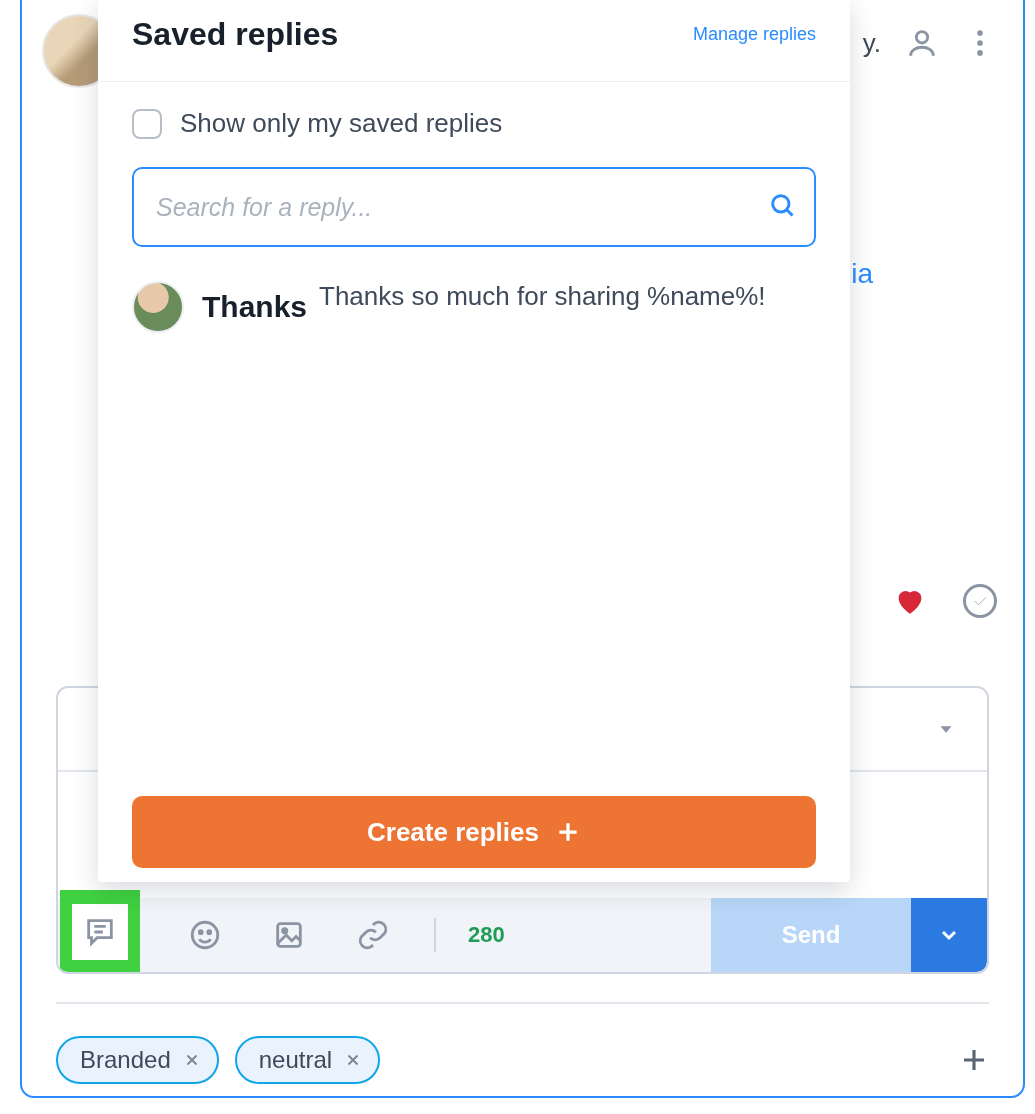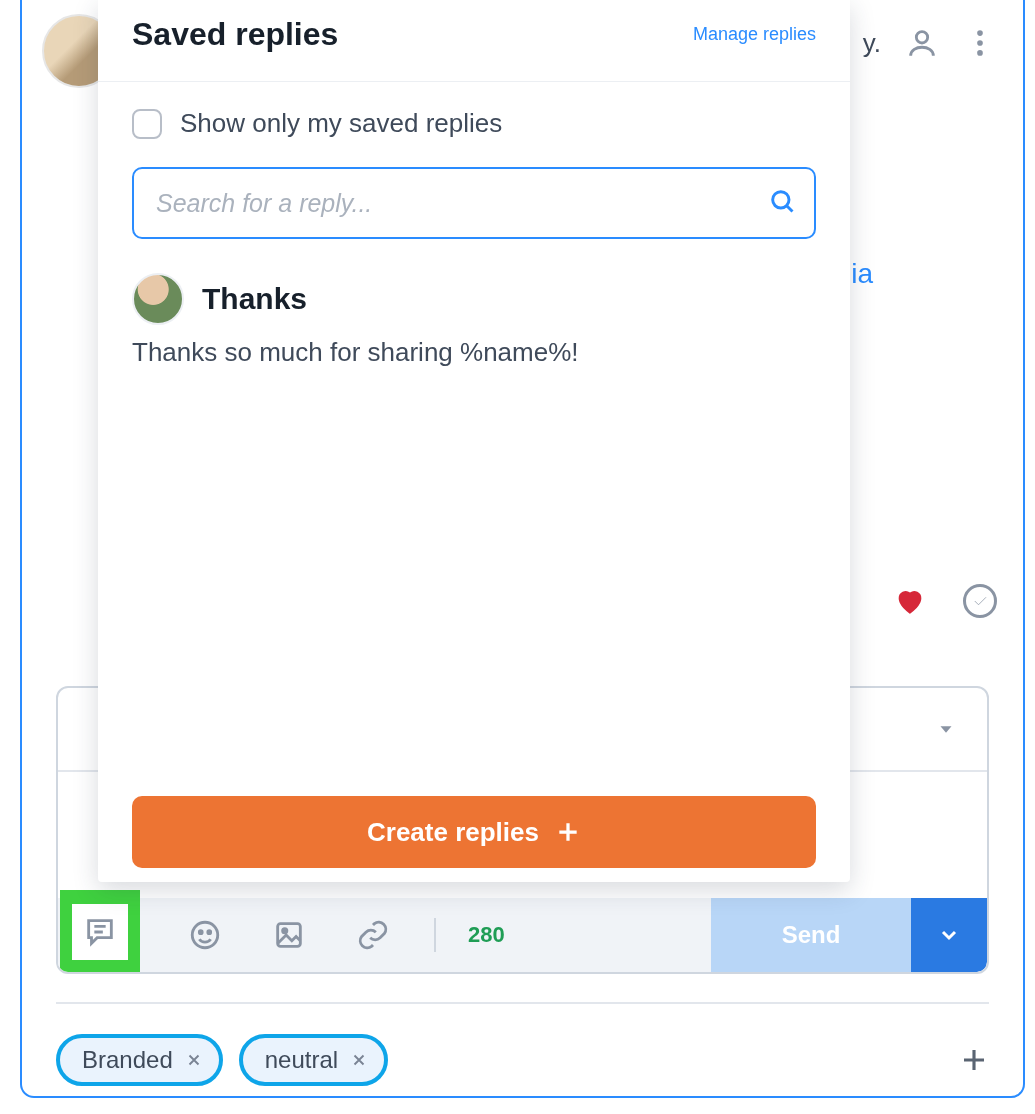"Search for a reply..." .search-input { height: 72px -> 80px }
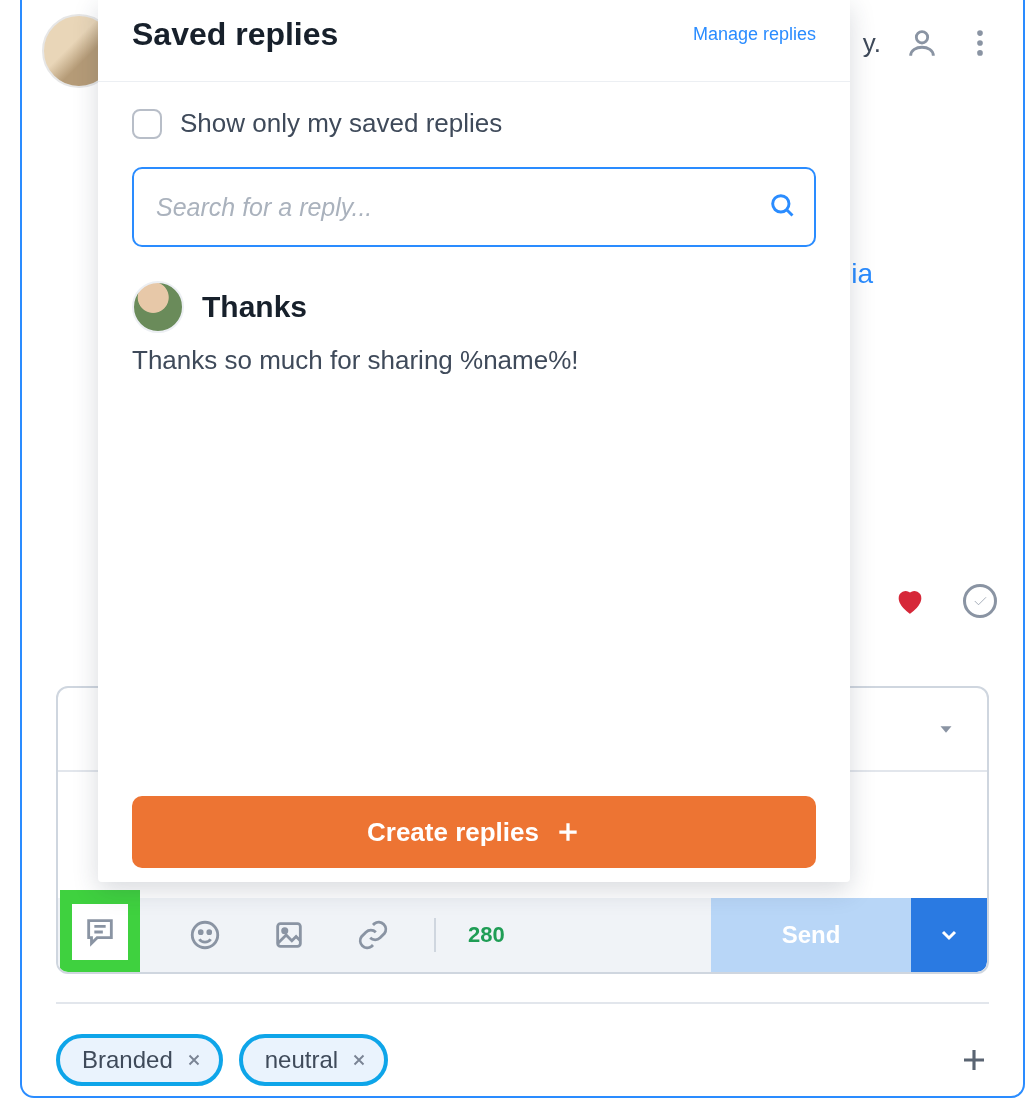"Thanks" .reply-item { flex-direction: column -> row }
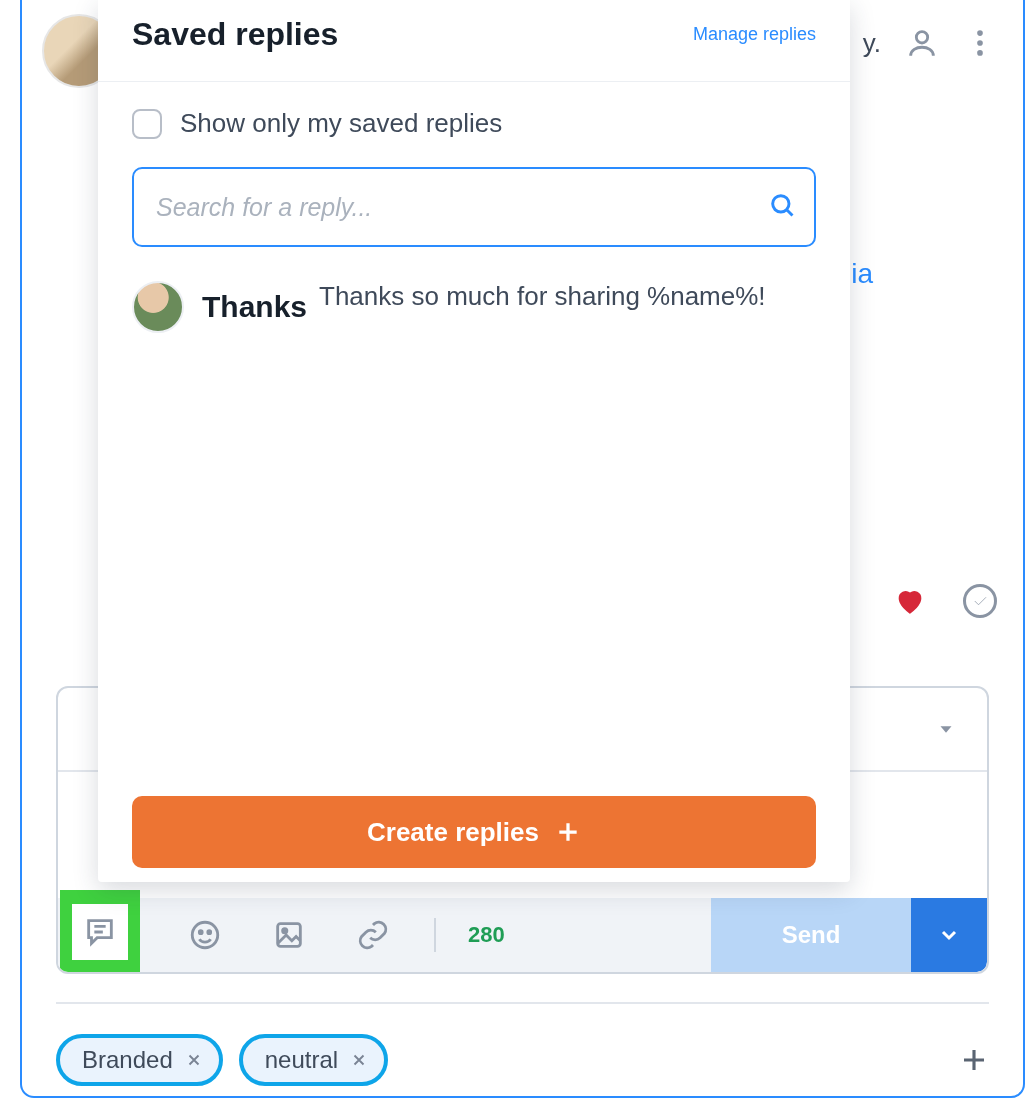"Branded" .tag-pill { border: 4px solid #0ea5e9 -> 2px solid #0ea5e9 }
